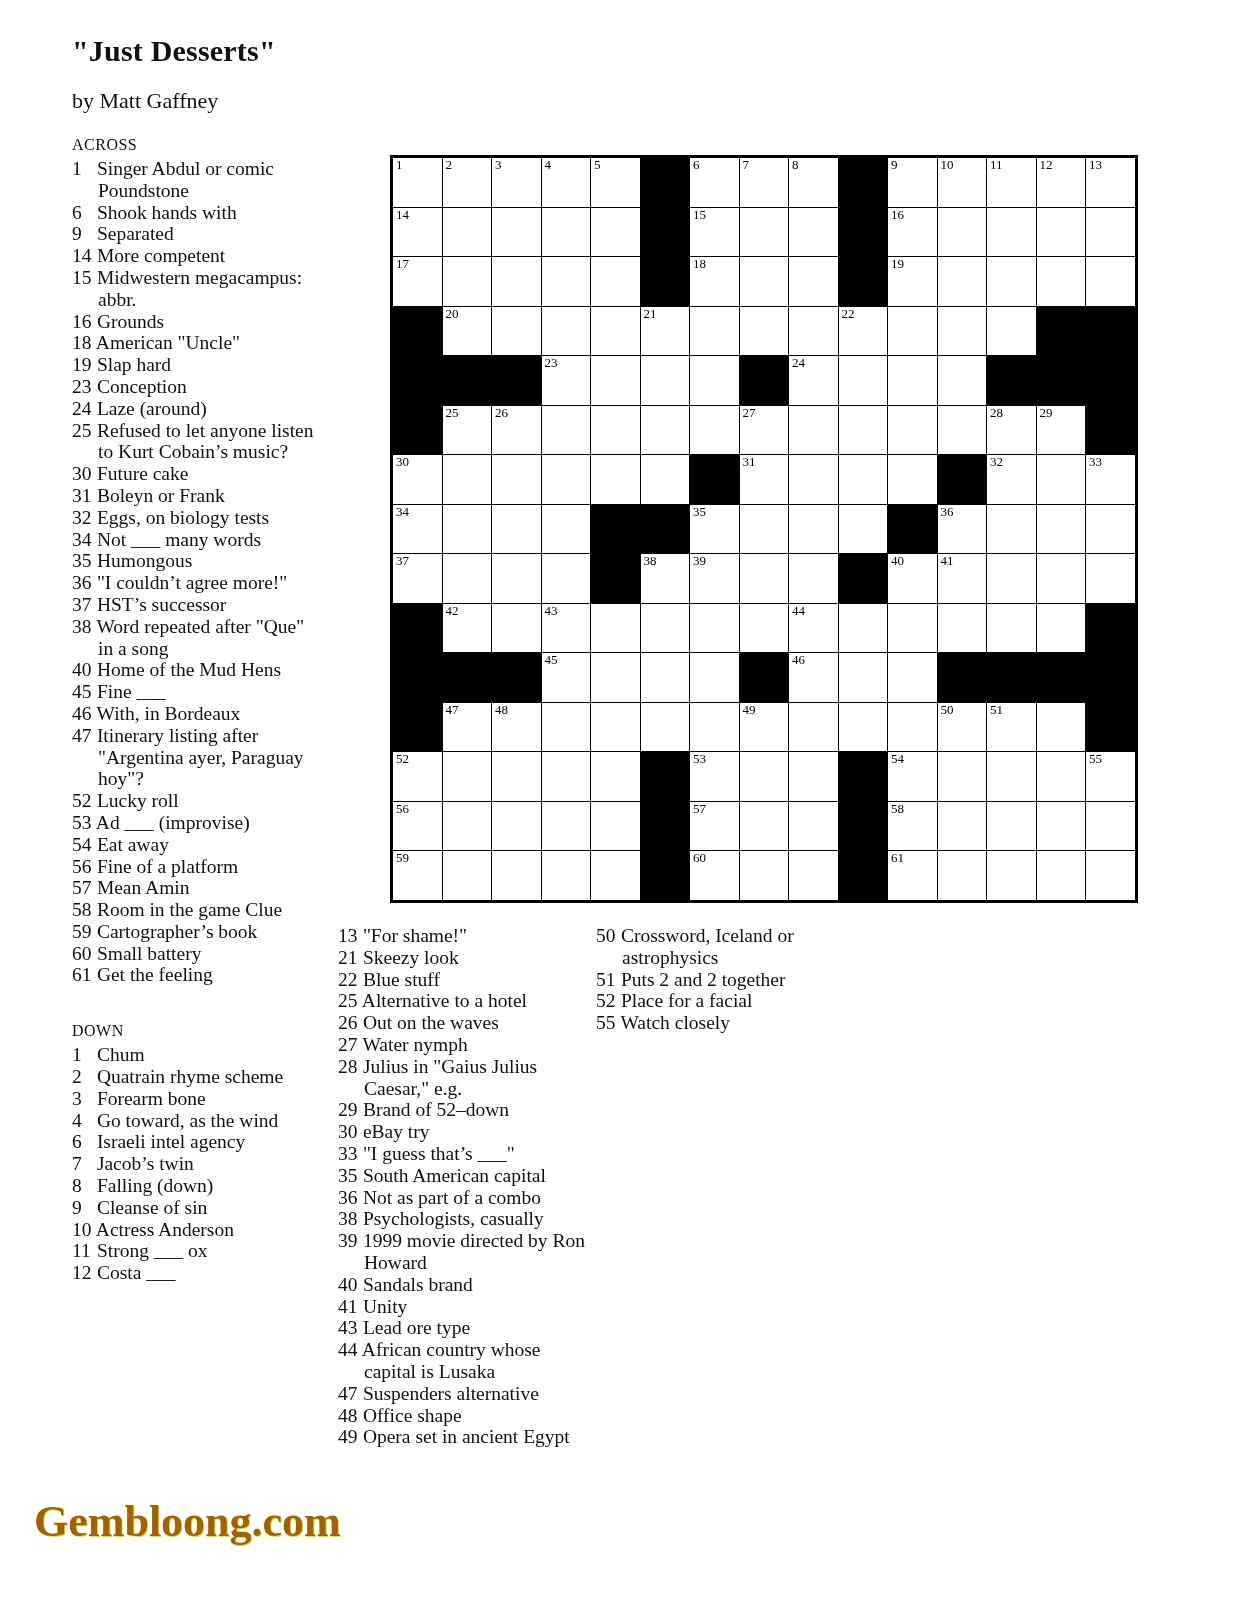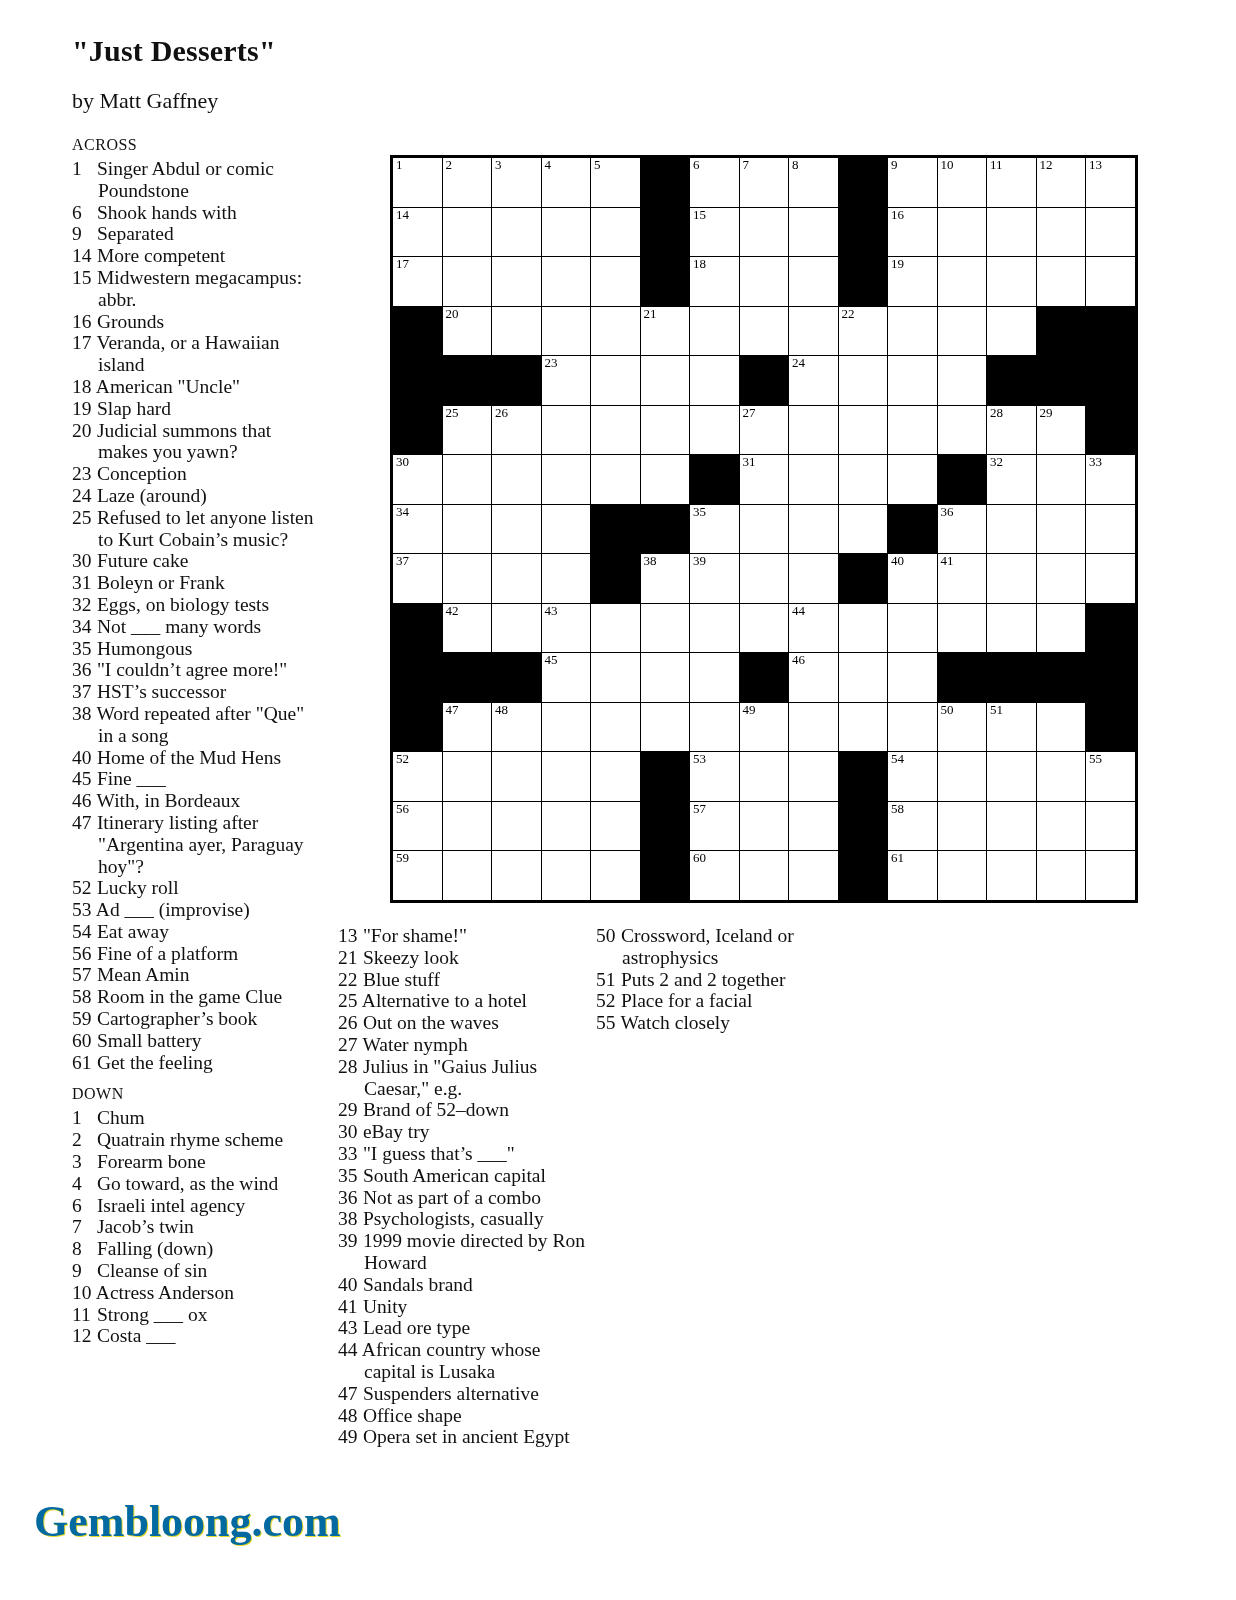"17 Veranda, or a Hawaiian" li.clue { html: <li><span>17</span> <span>Veranda, or a Hawaiian island</span></li> -> none }
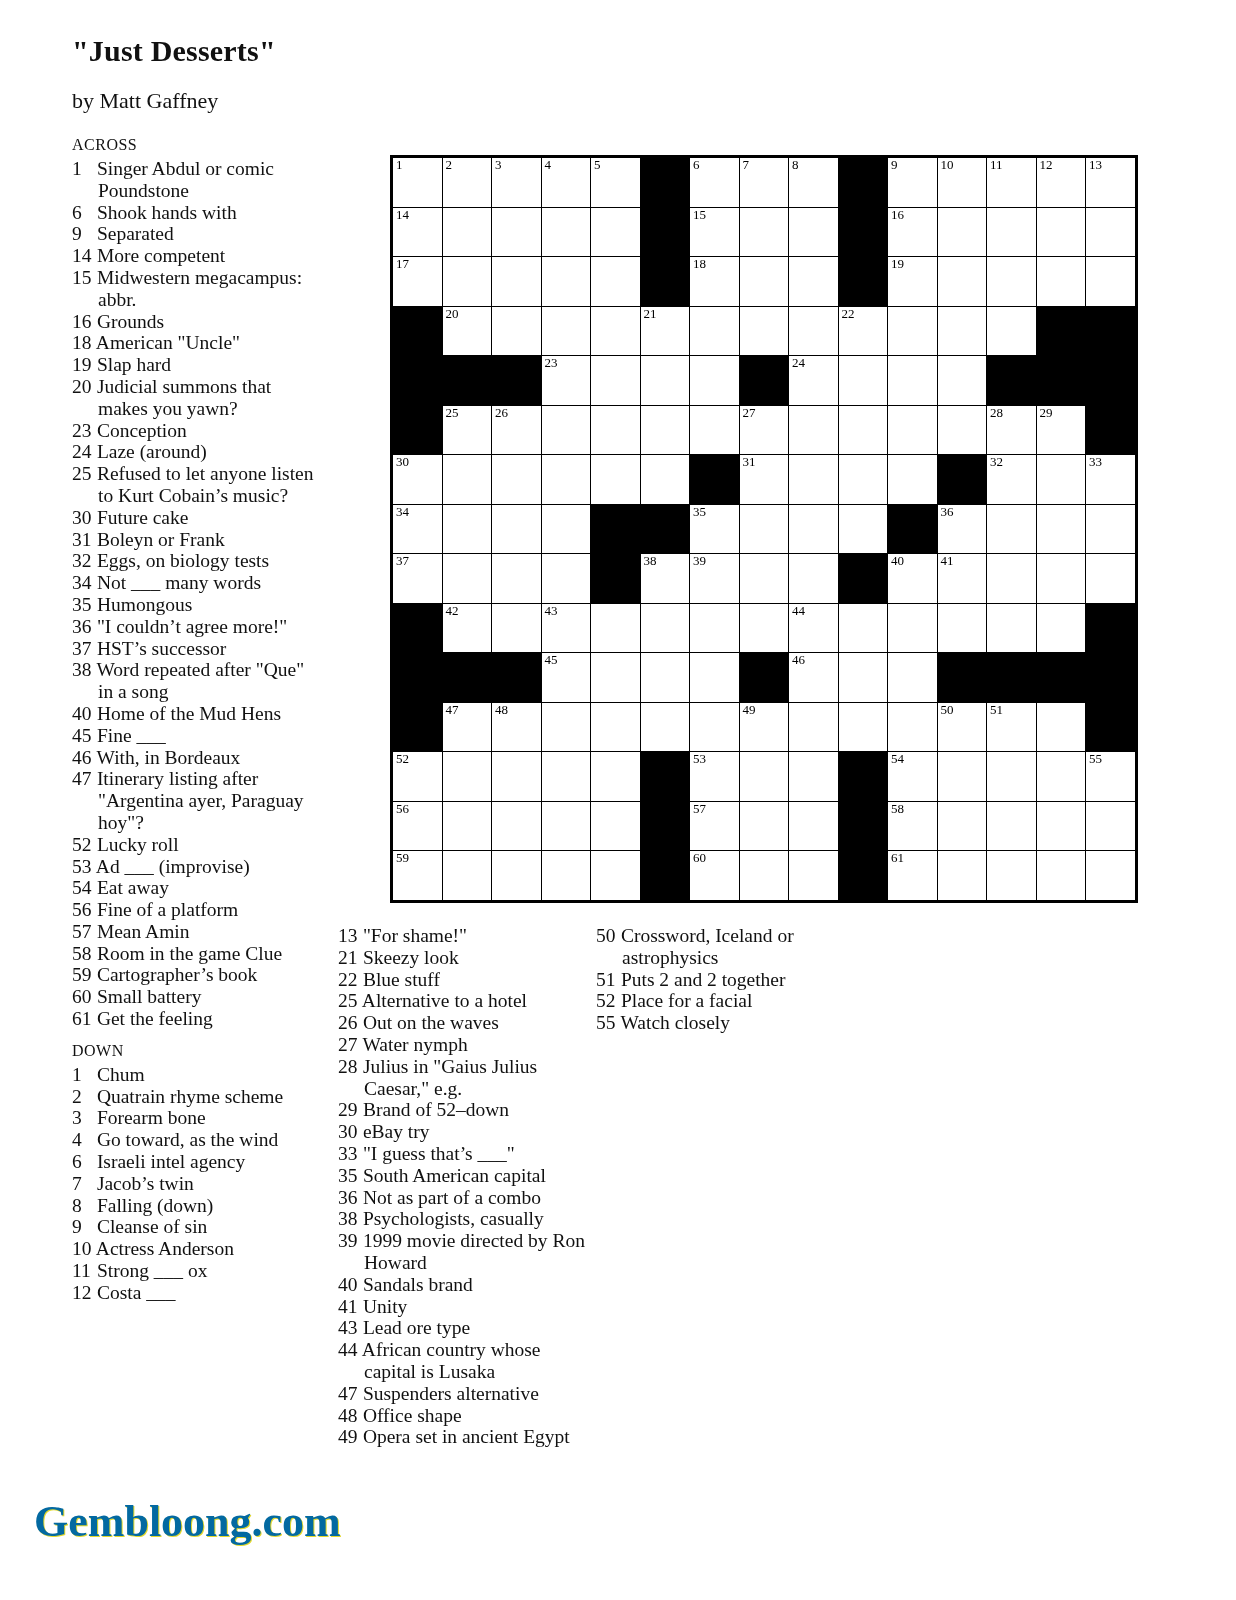"20 Judicial summons that makes" li.clue { html: <li><span>20</span> <span>Judicial summons that makes you yawn?</span></li> -> none }
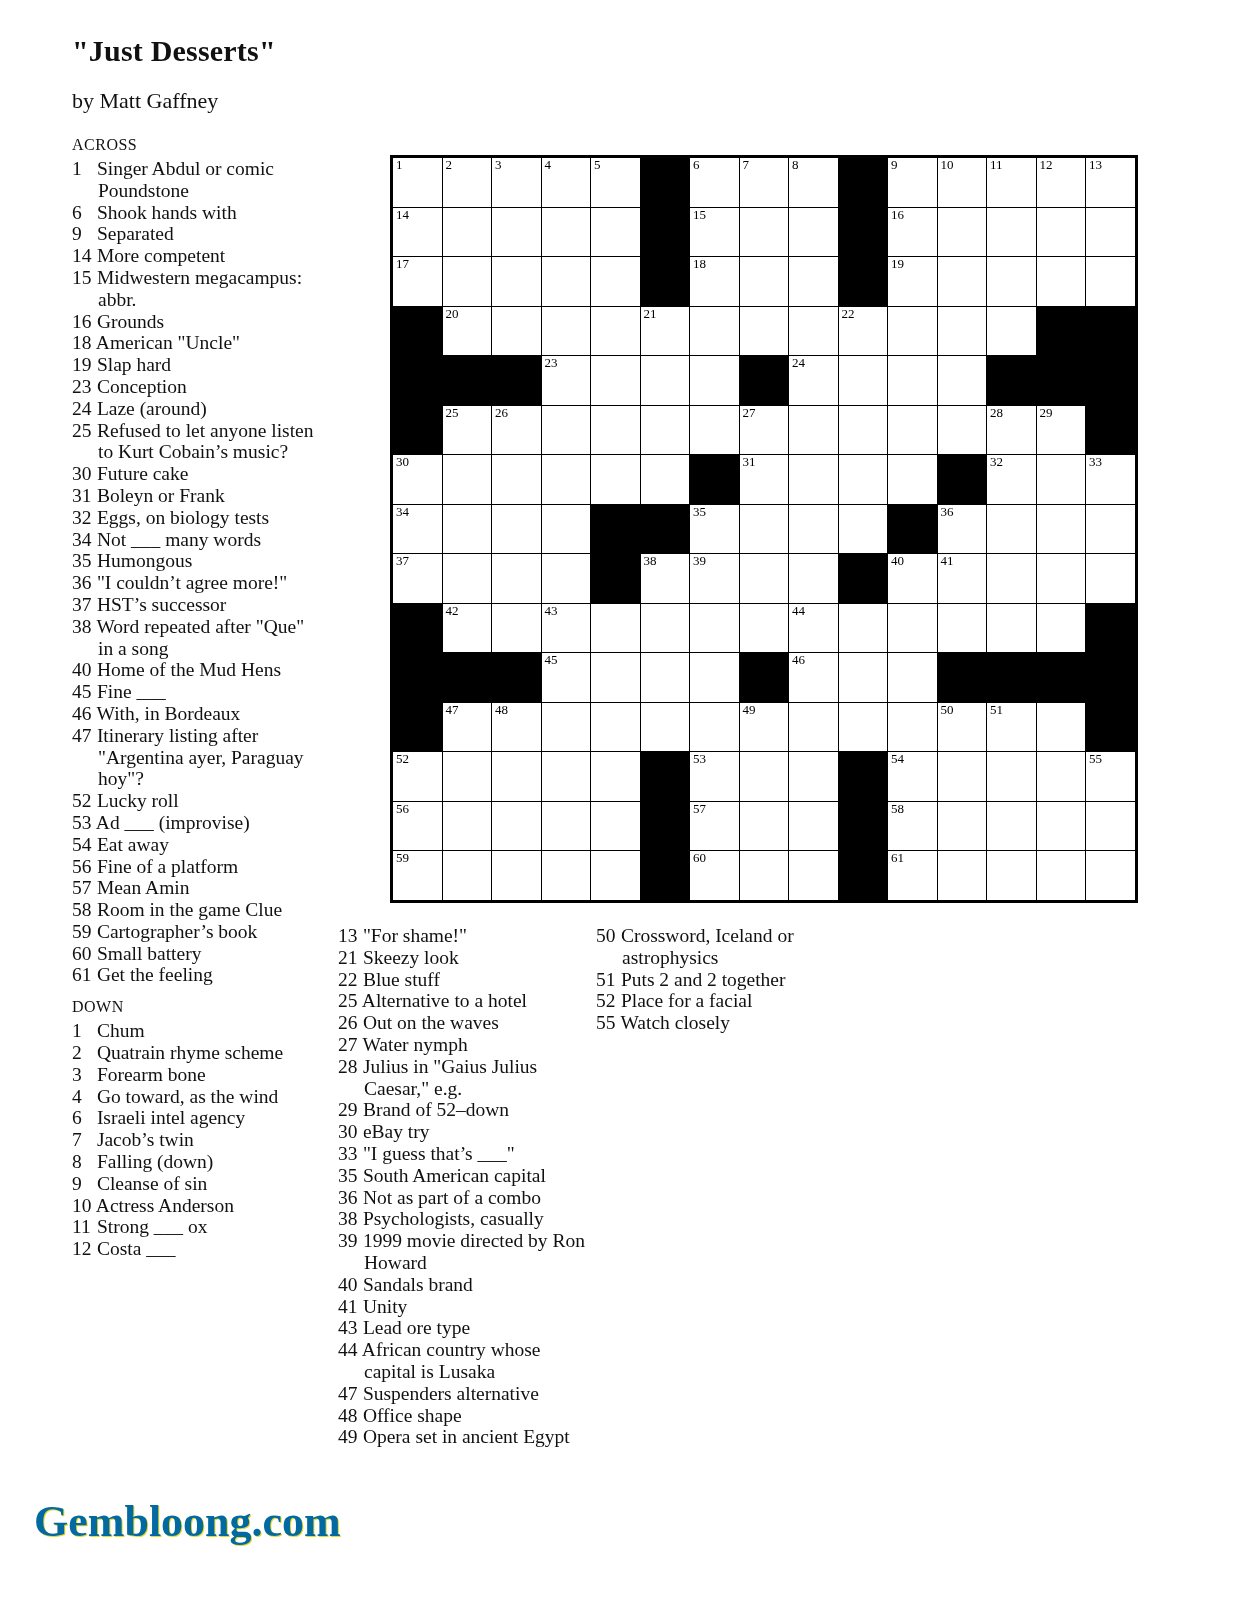"DOWN" #down-block { margin-top: 12px -> 36px }
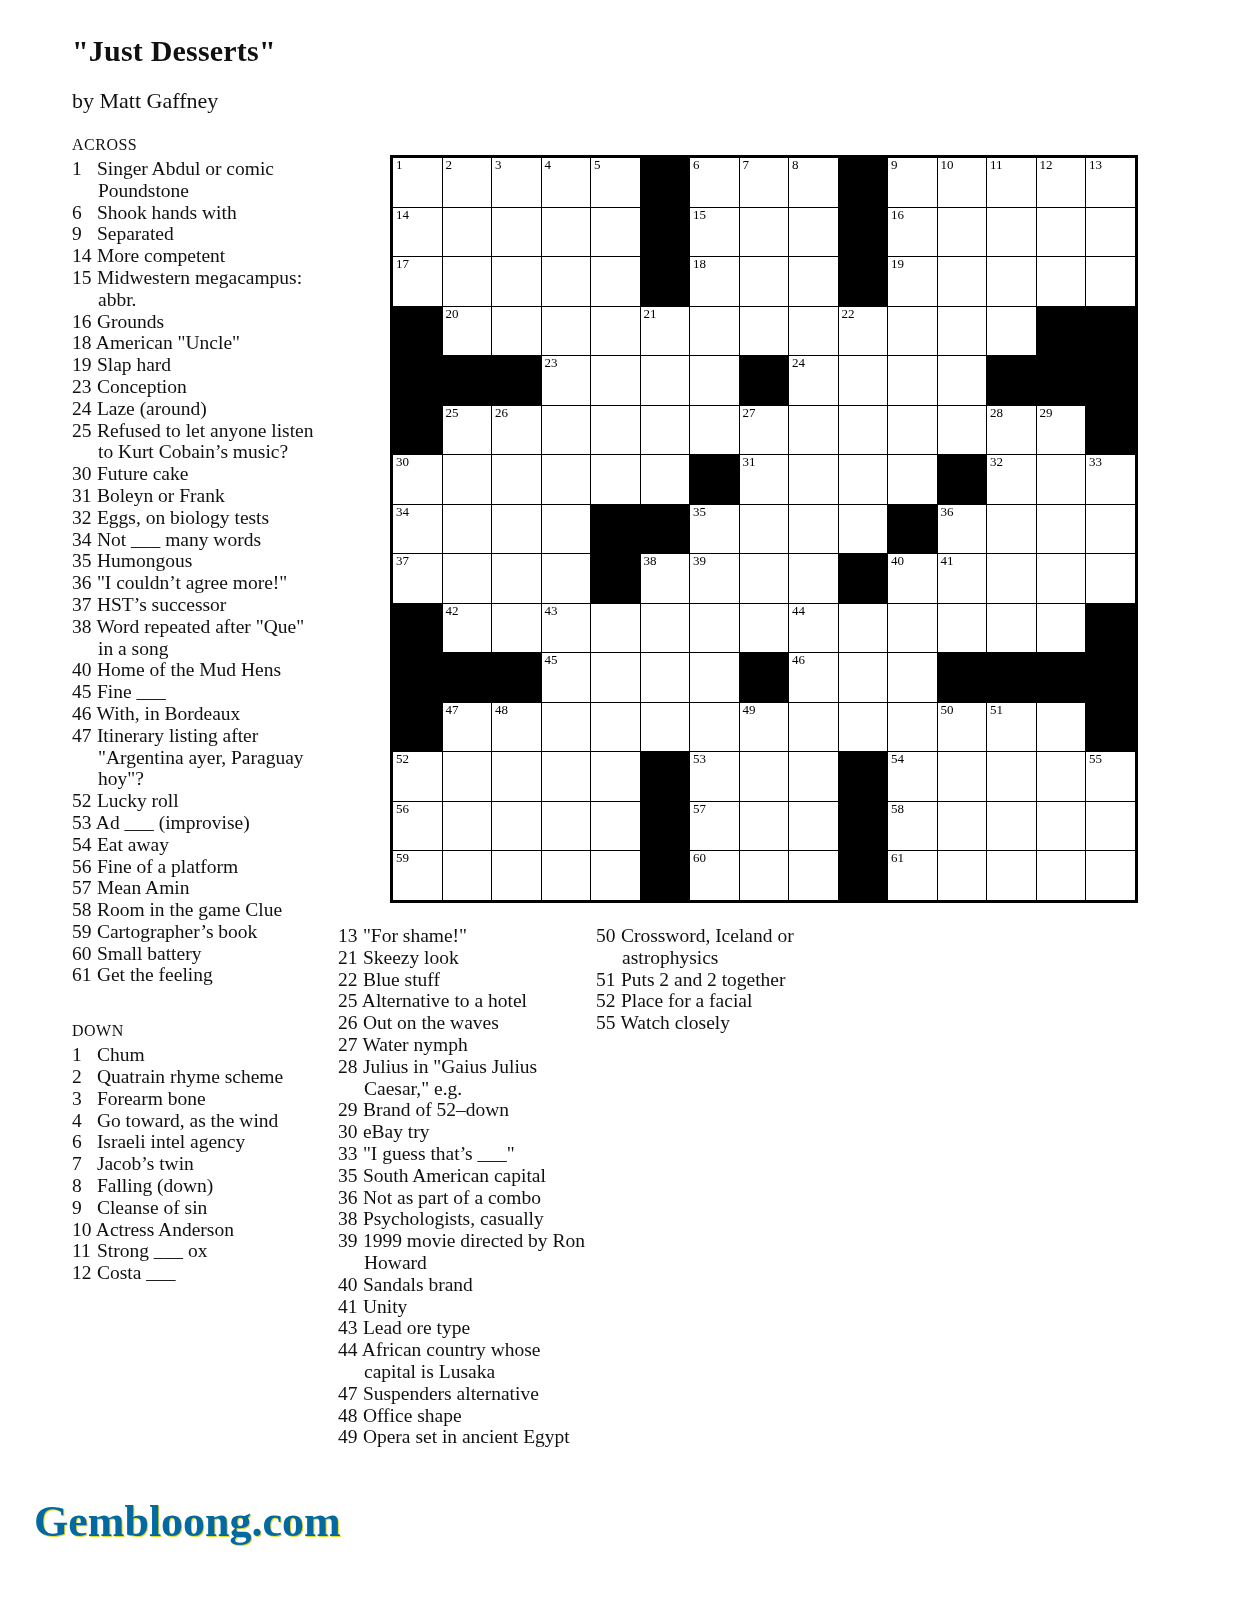"Gembloong.com" #watermark { color: #0369a1 -> #a16207 }
